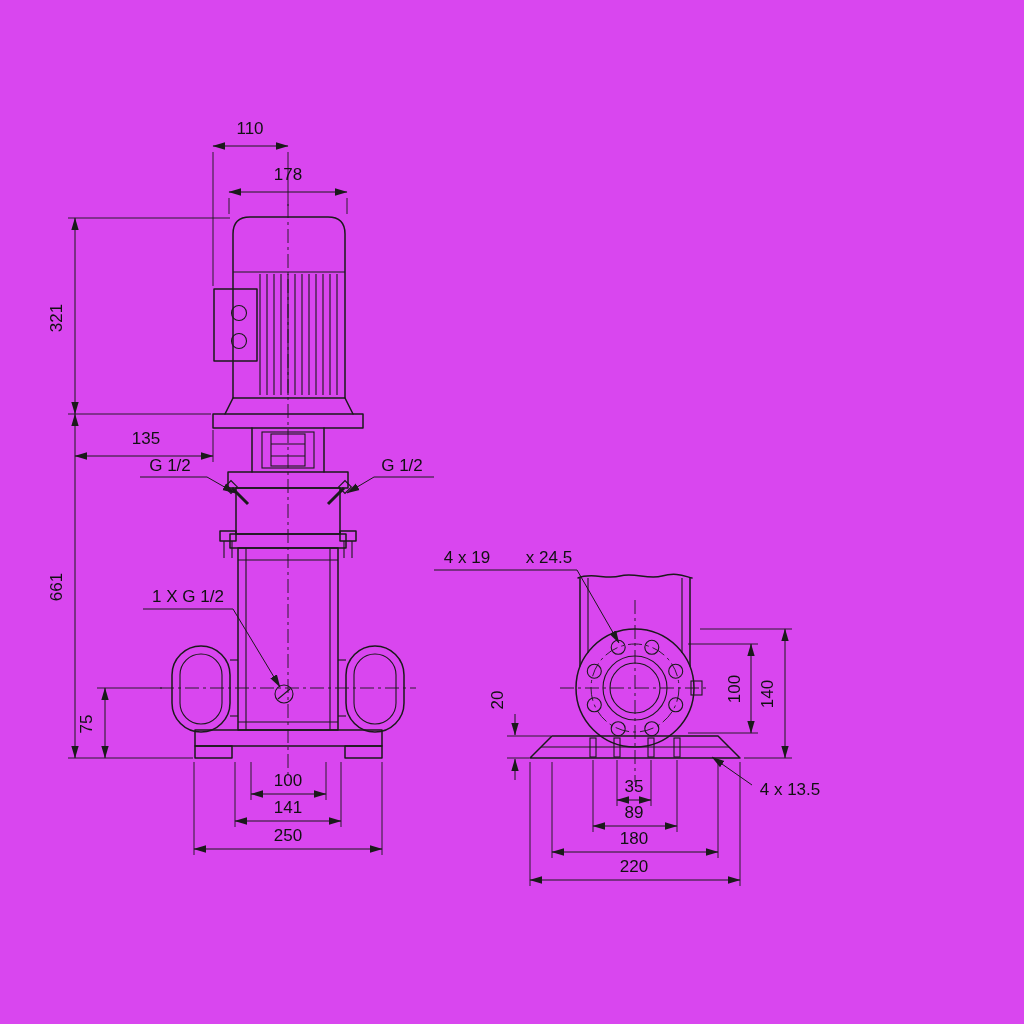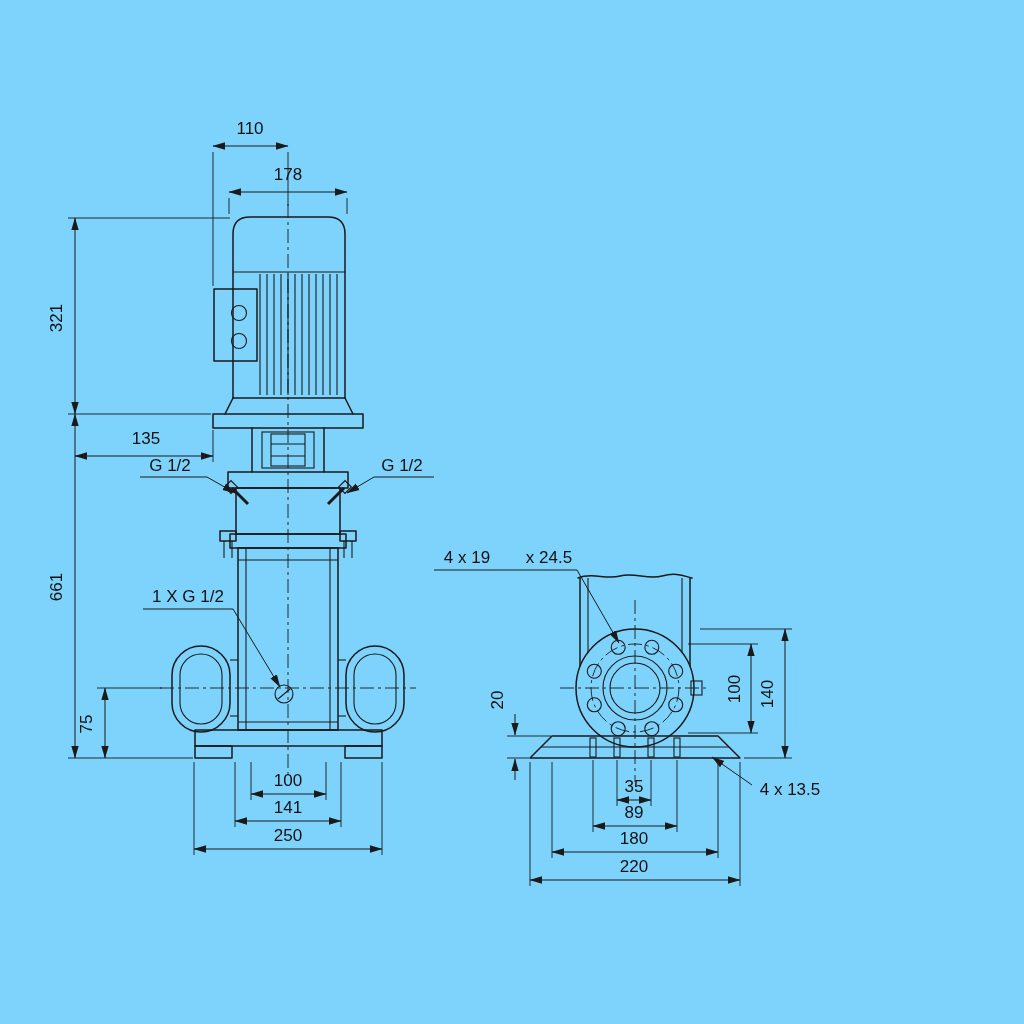"110" .stage { background: #7dd3fc -> #d946ef }
